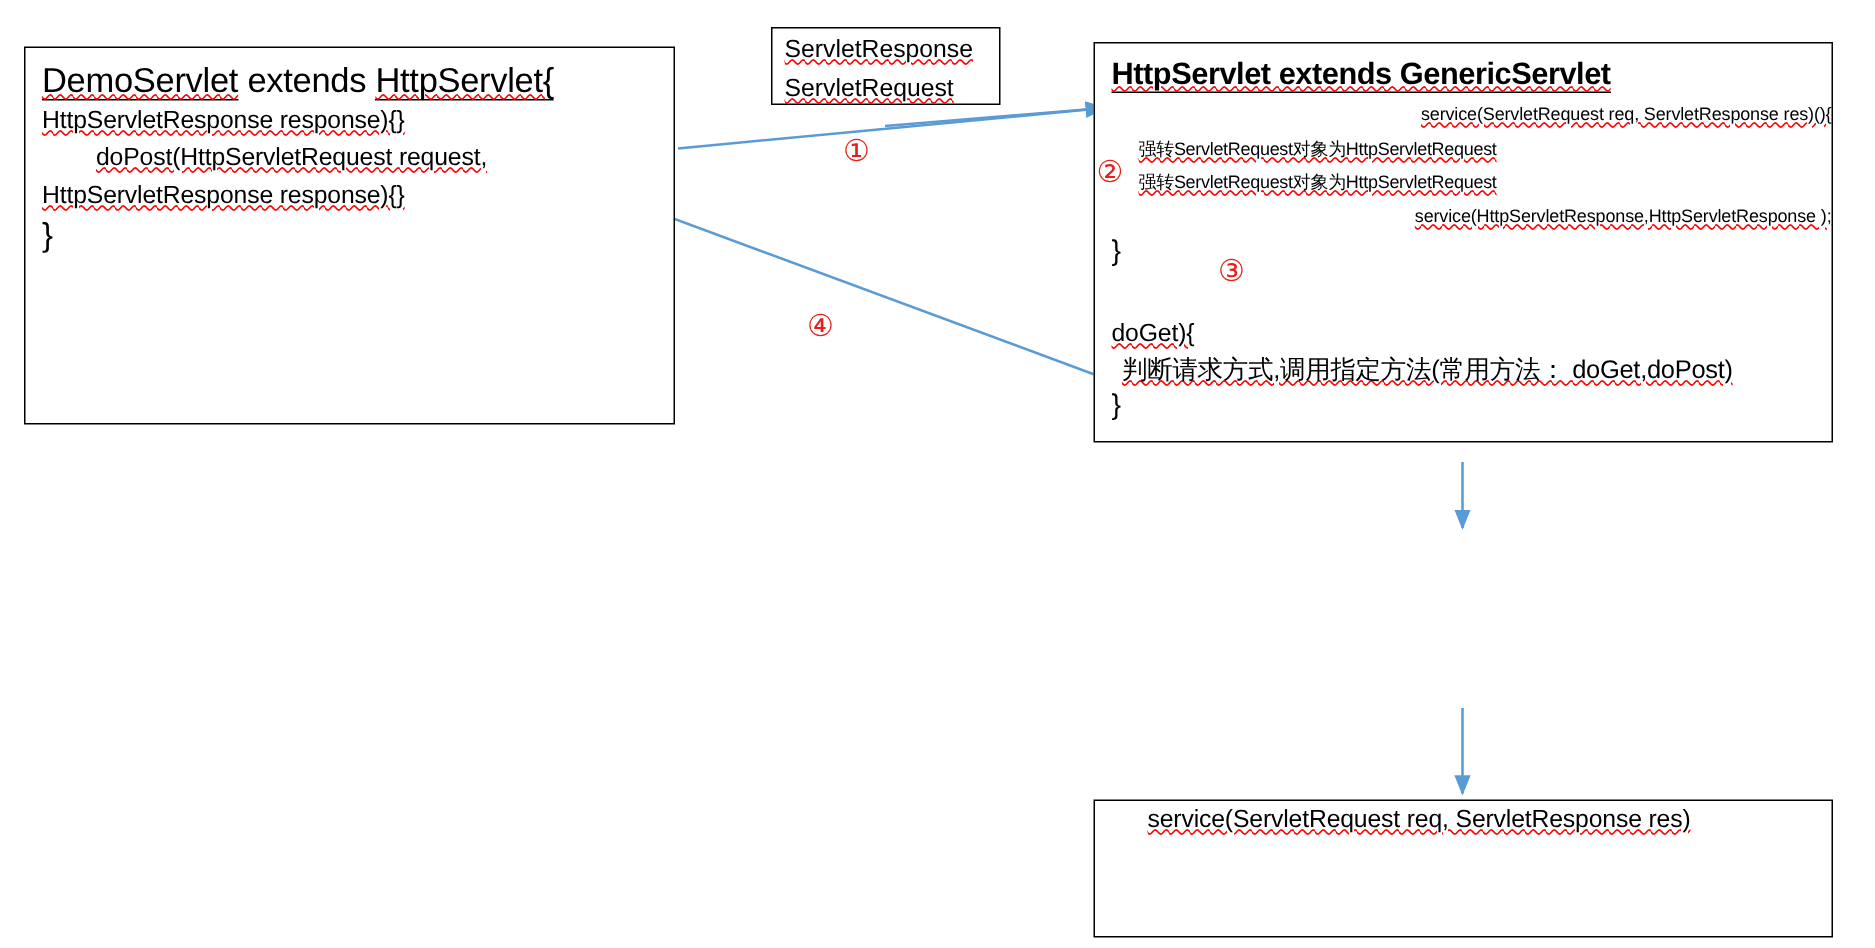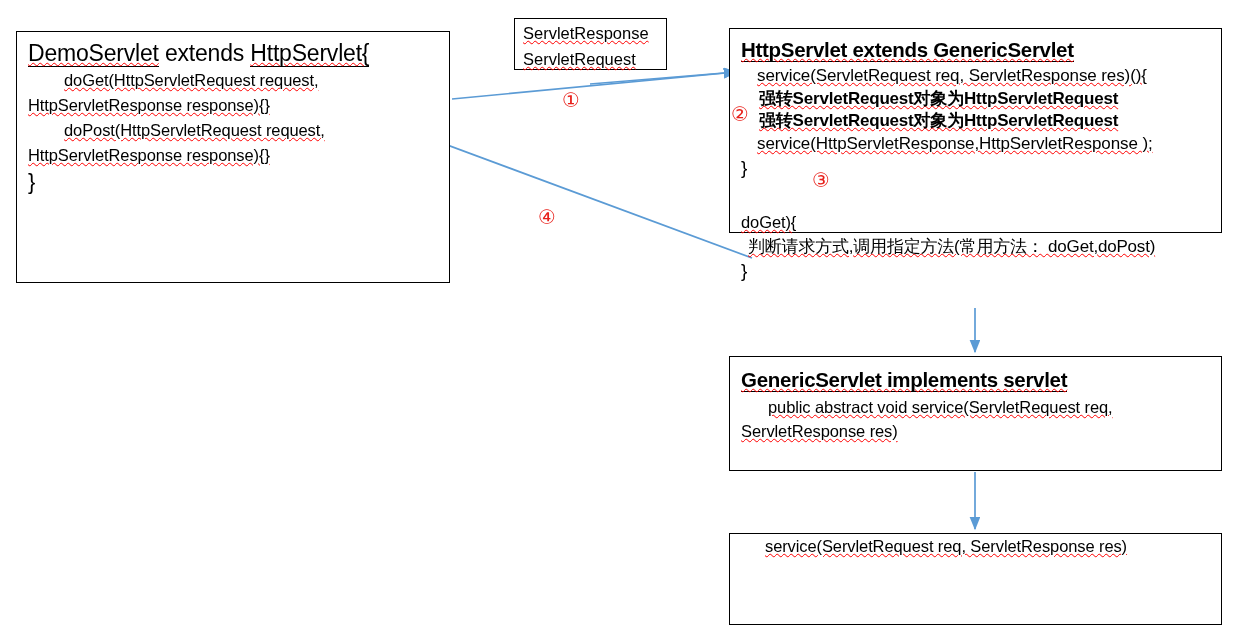"HttpServlet extends GenericServlet" #box-httpservlet { height: 205px -> 267px }
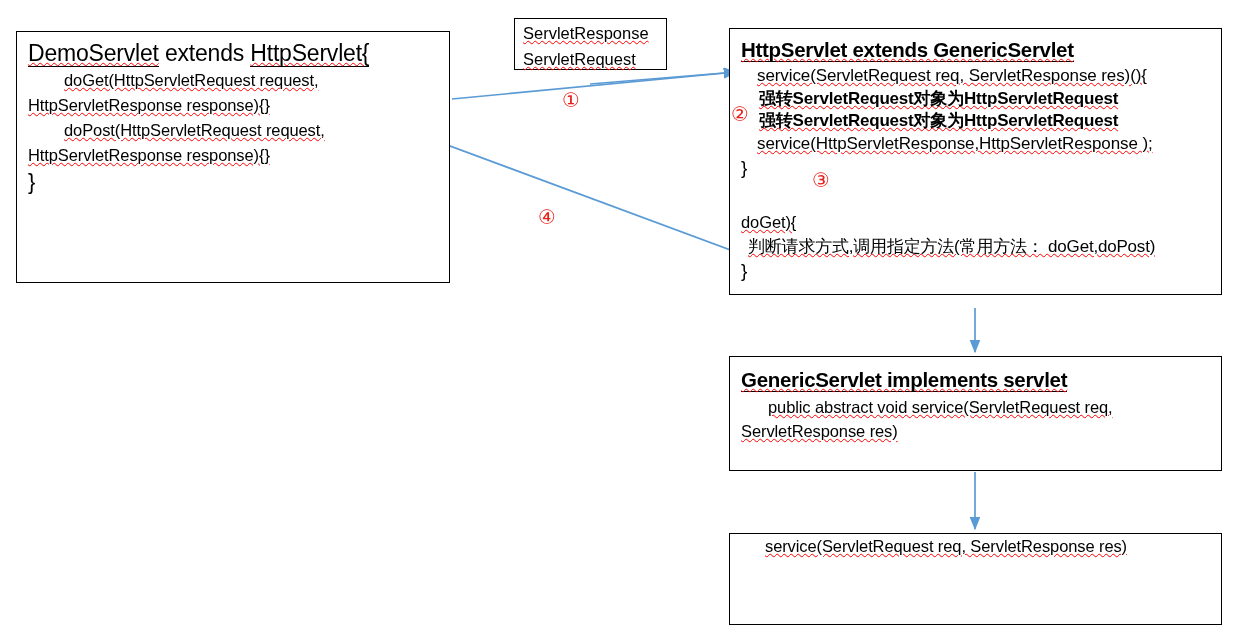"doGet(HttpServletRequest request," div.ln { html: <div><span>doGet(HttpServletRequest request,</span></div> -> none }
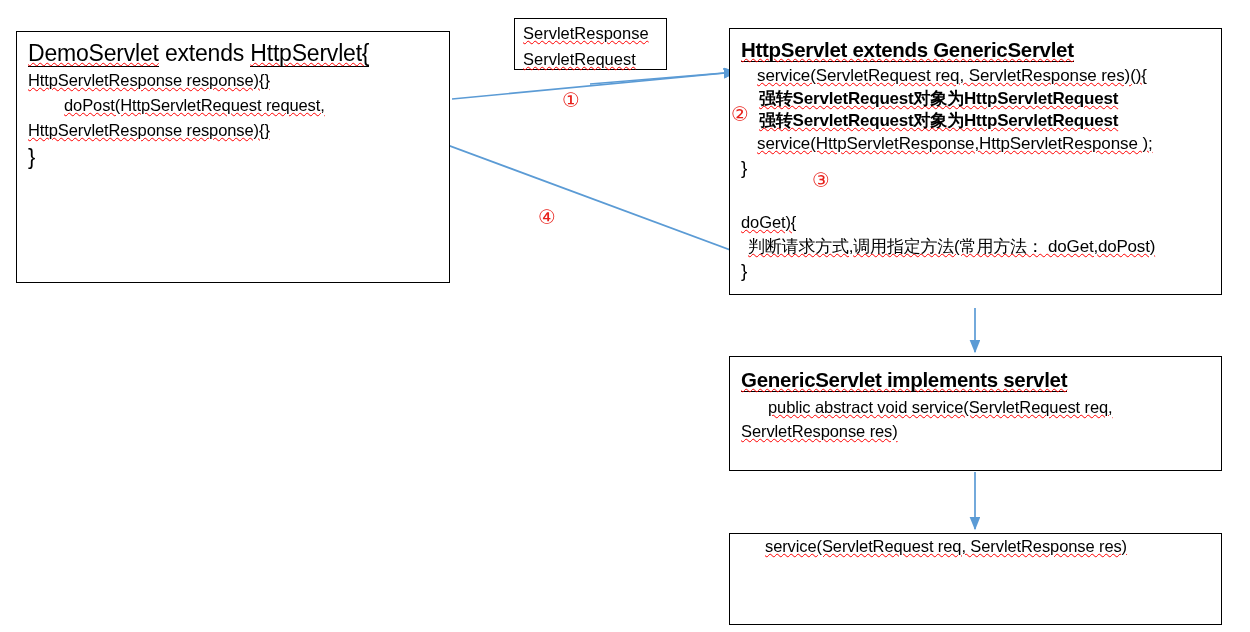"service(ServletRequest req, ServletResponse" #box-httpservlet .ln { font-size: 17px -> 12px; text-align: none -> right }
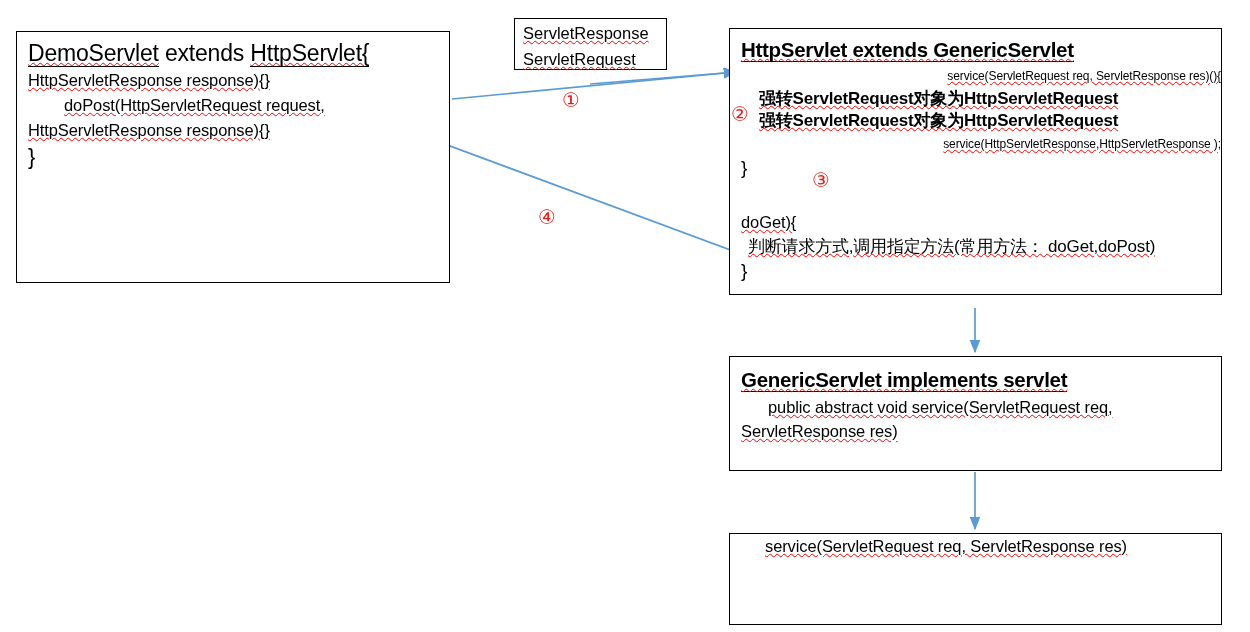"强转ServletRequest对象为HttpServletRequest" #box-httpservlet .cn { font-size: 17px -> 12px; font-weight: bold -> normal }
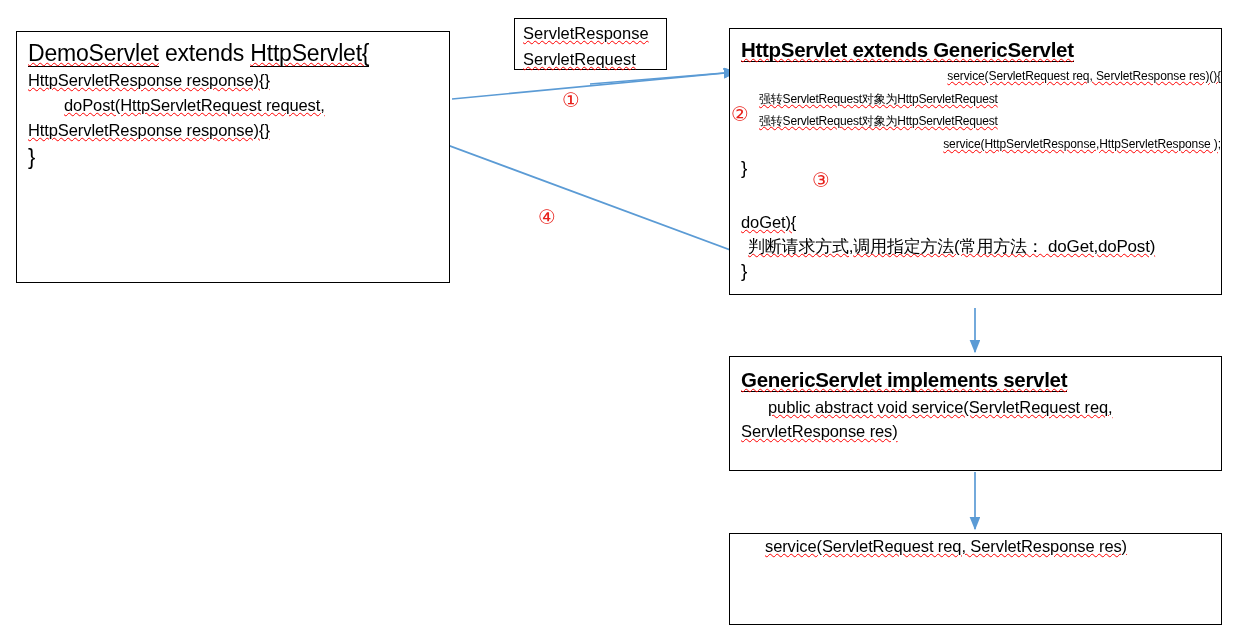"GenericServlet implements servlet" div.box { html: <div> <div><span>GenericServlet implements servlet</span></div> <div><span>public abstract void service(ServletRequest req,</span></div> <div><span>ServletResponse res)</span></div> </div> -> none }
